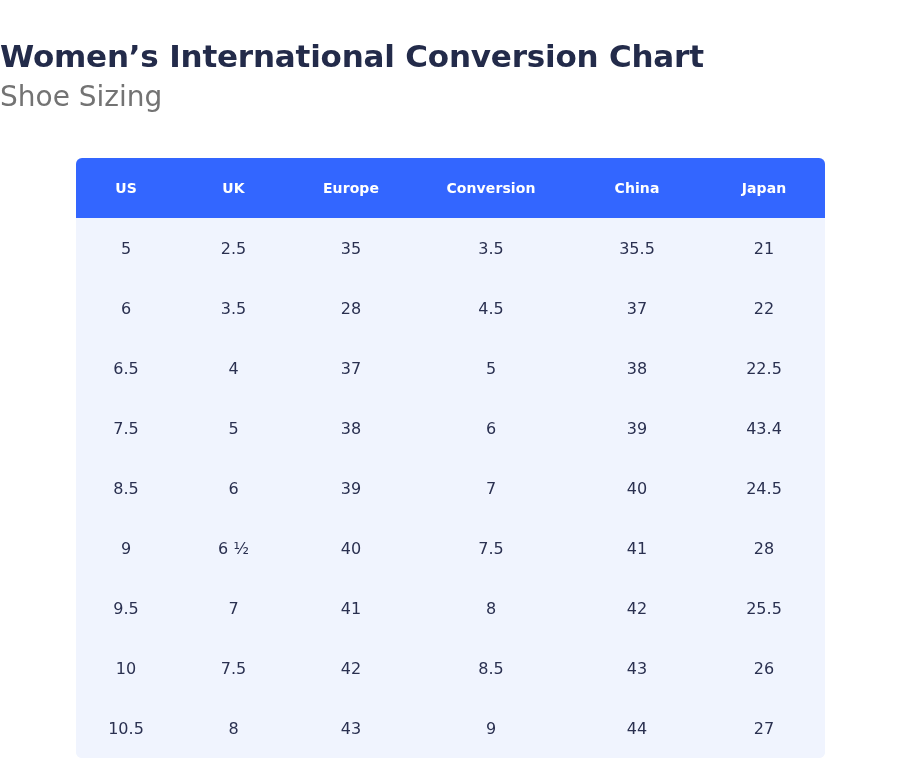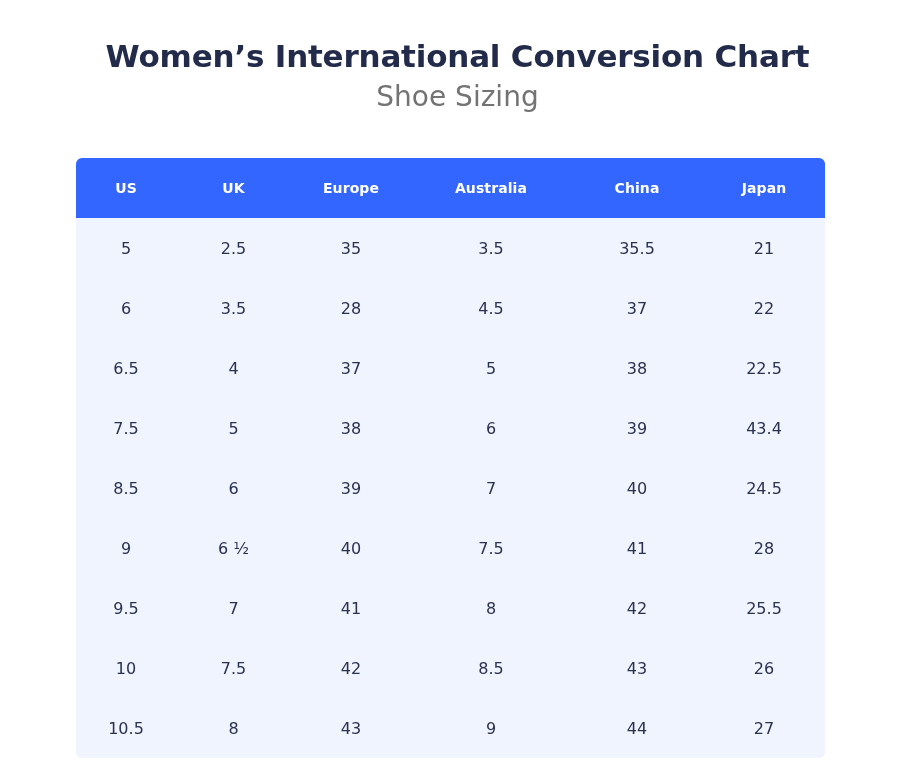"Women’s International Conversion Chart" .heading { text-align: center -> left }
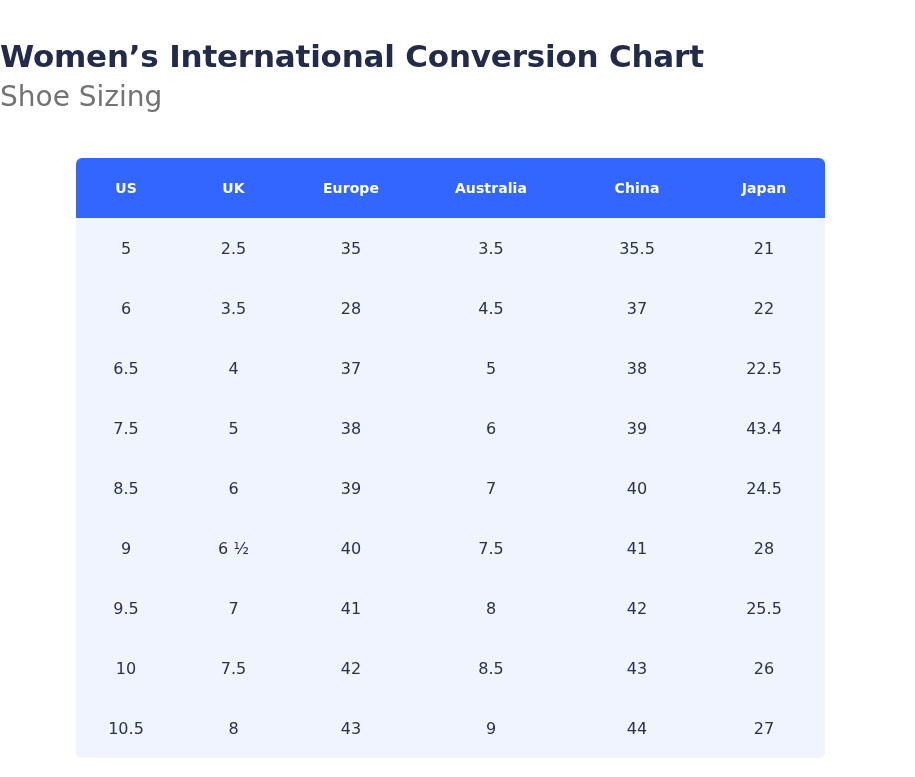"Australia" th { text: Australia -> Conversion }
